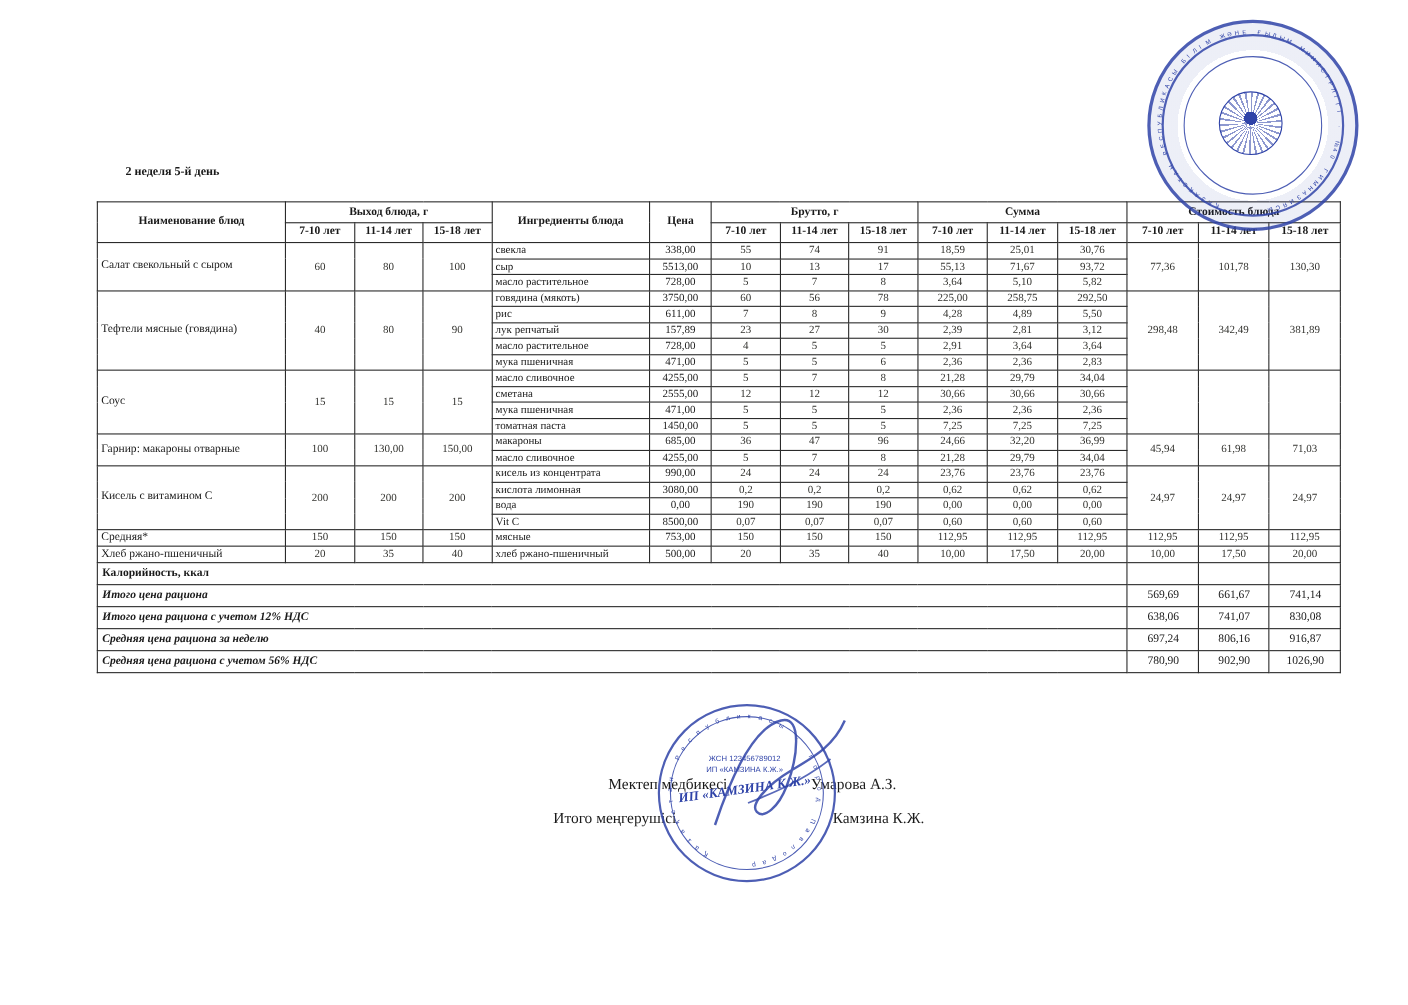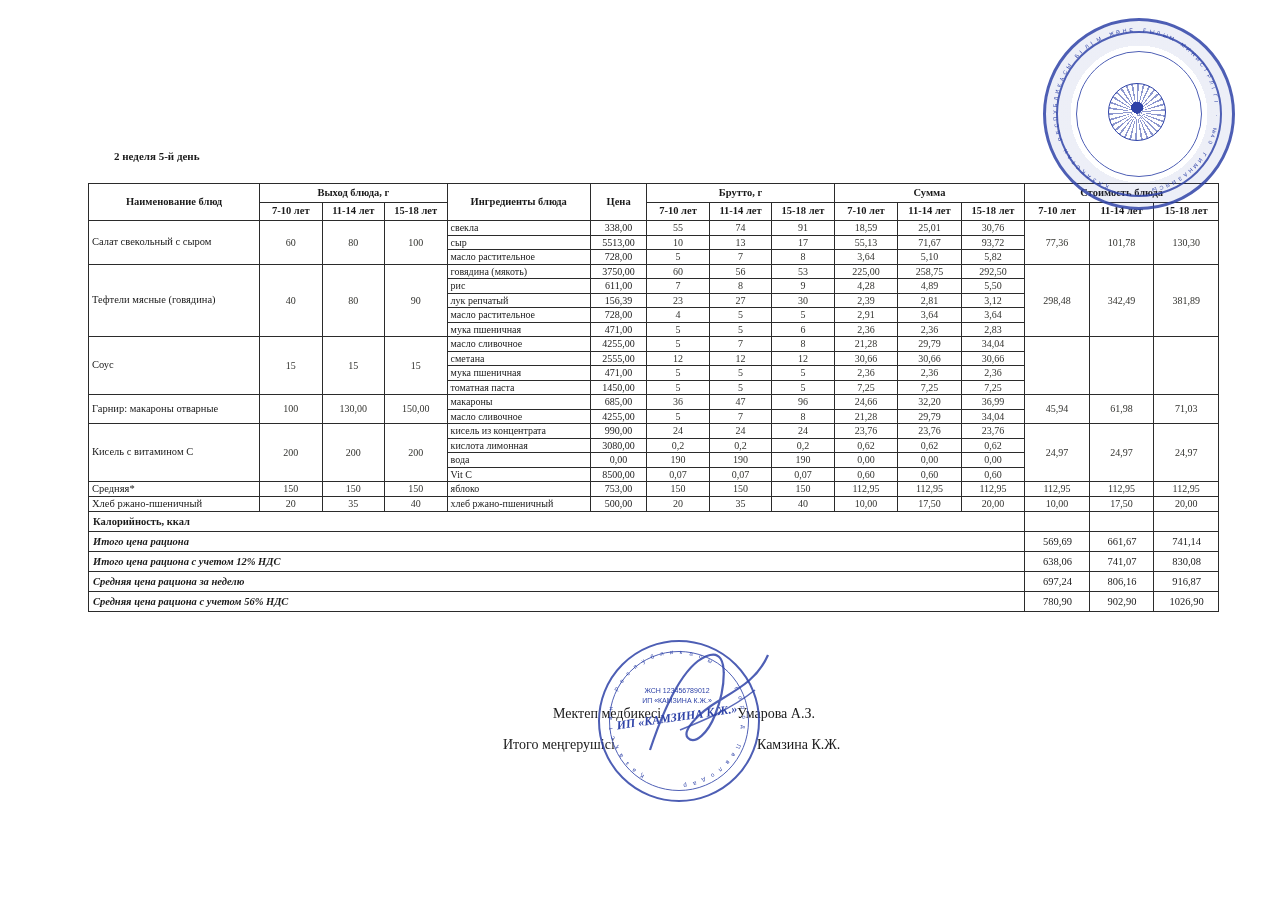"53" td.num { text: 53 -> 78 }
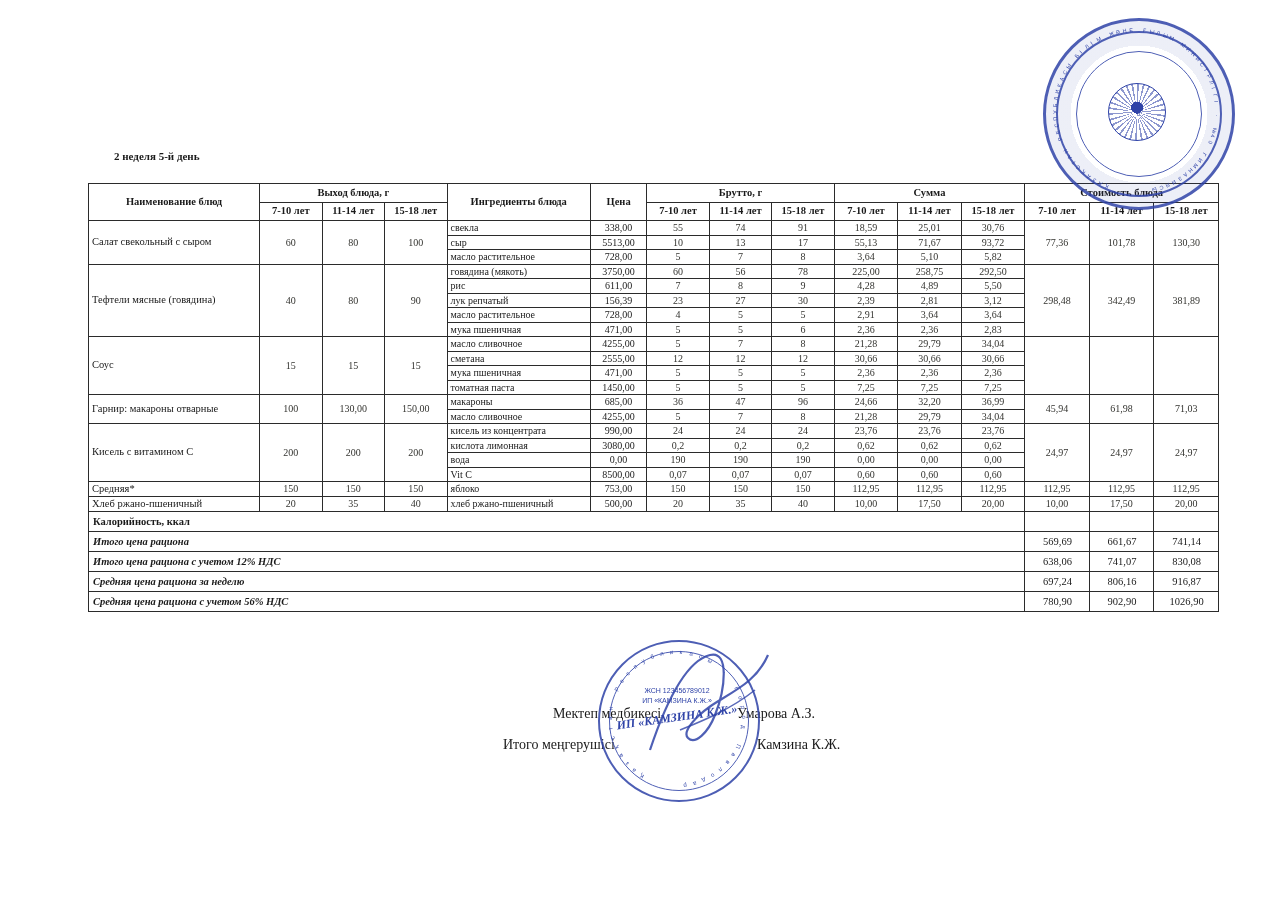"156,39" td.price { text: 156,39 -> 157,89 }
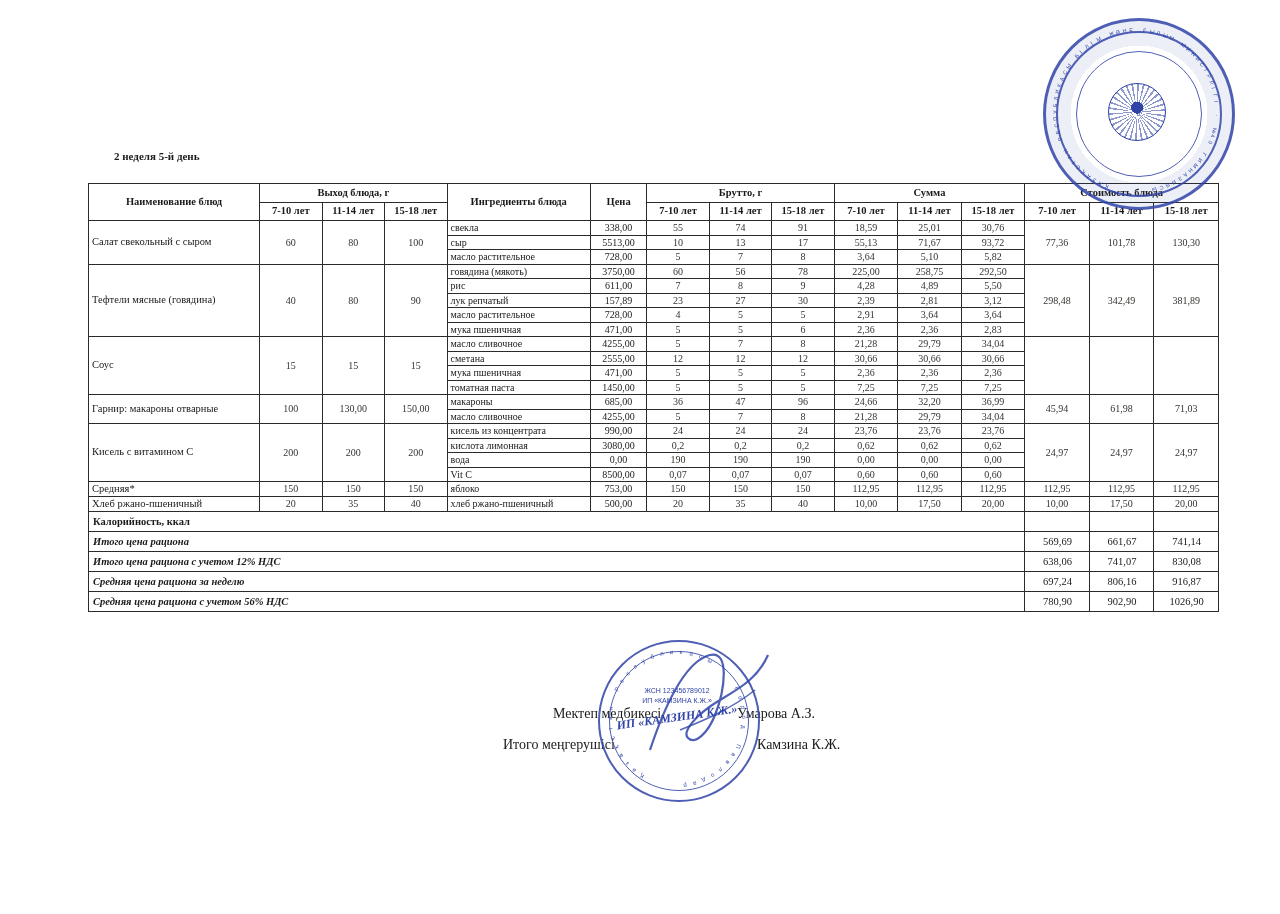"яблоко" td.ing { text: яблоко -> мясные }
